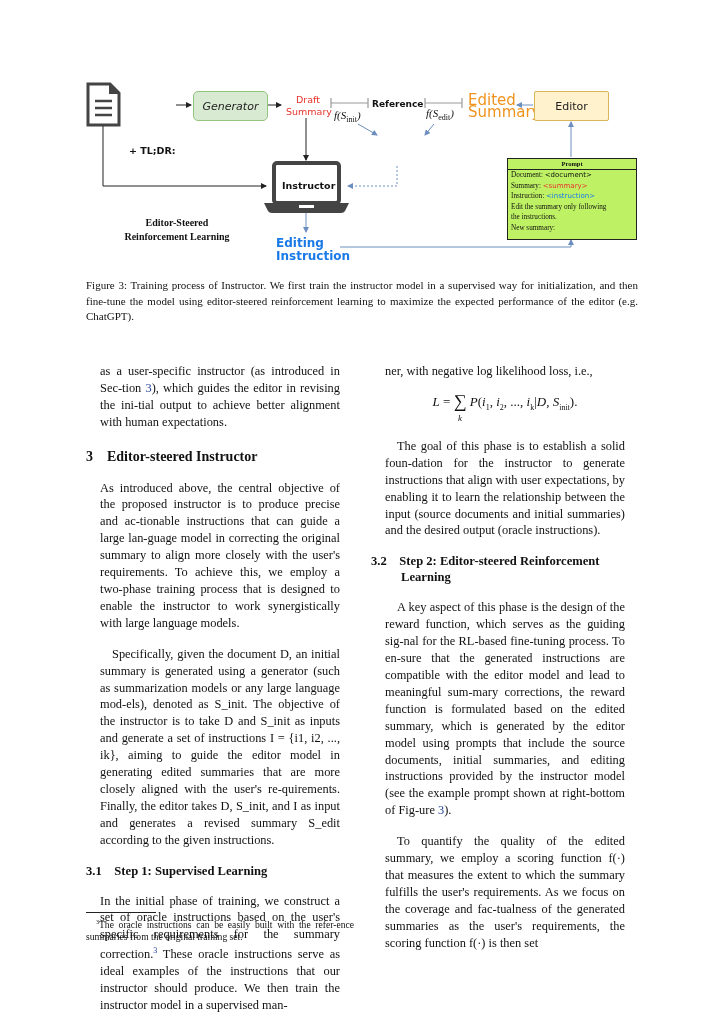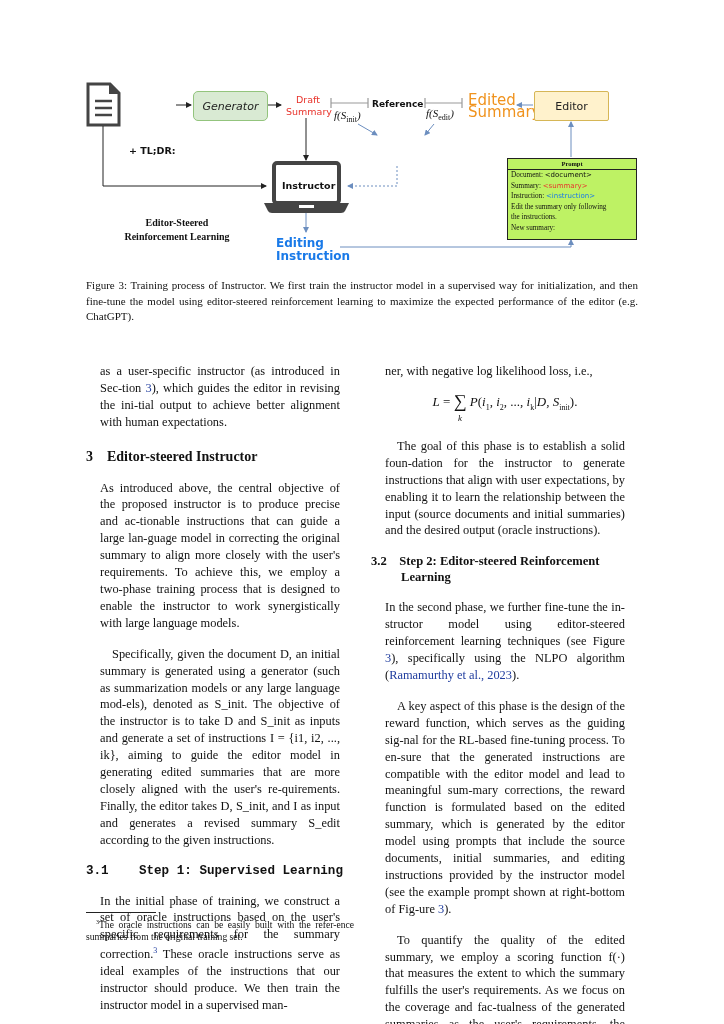"In the second phase, we" p { html: <p><span>In the second phase, we further fine-tune the in-structor model using editor-steered reinforcement learning techniques (see Figure </span><a>3</a><span>), specifically using the NLPO algorithm (</span><a>Ramamurthy et al., 2023</a><span>).</span></p> -> none }
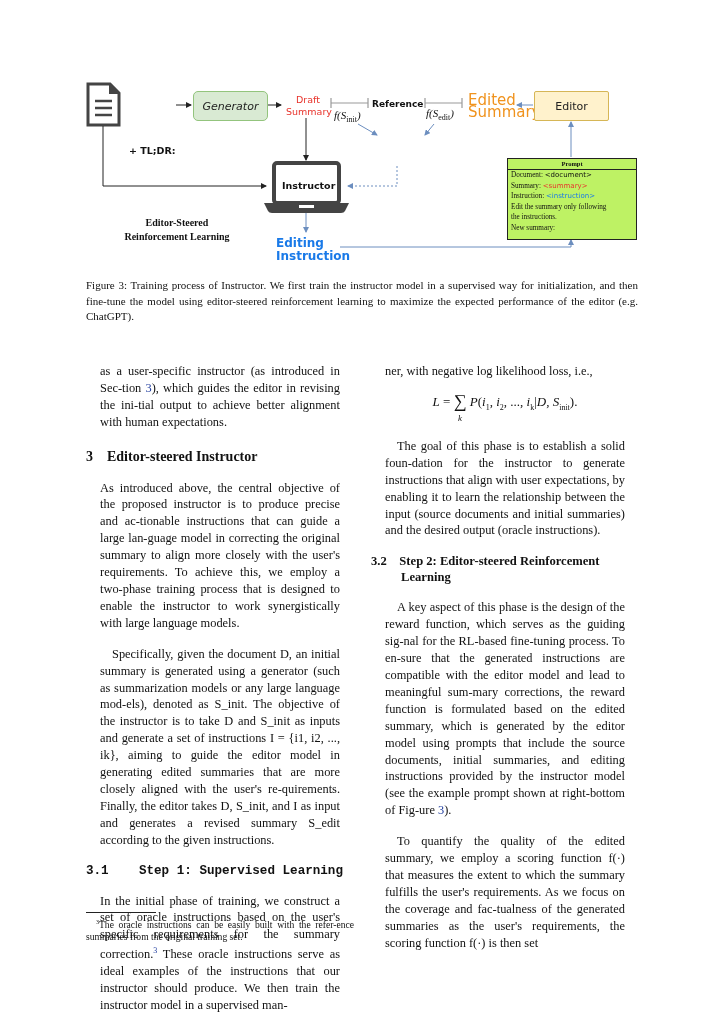"3.1 Step 1: Supervised Learning" h3 { font-family: Liberation Mono, monospace -> none }
